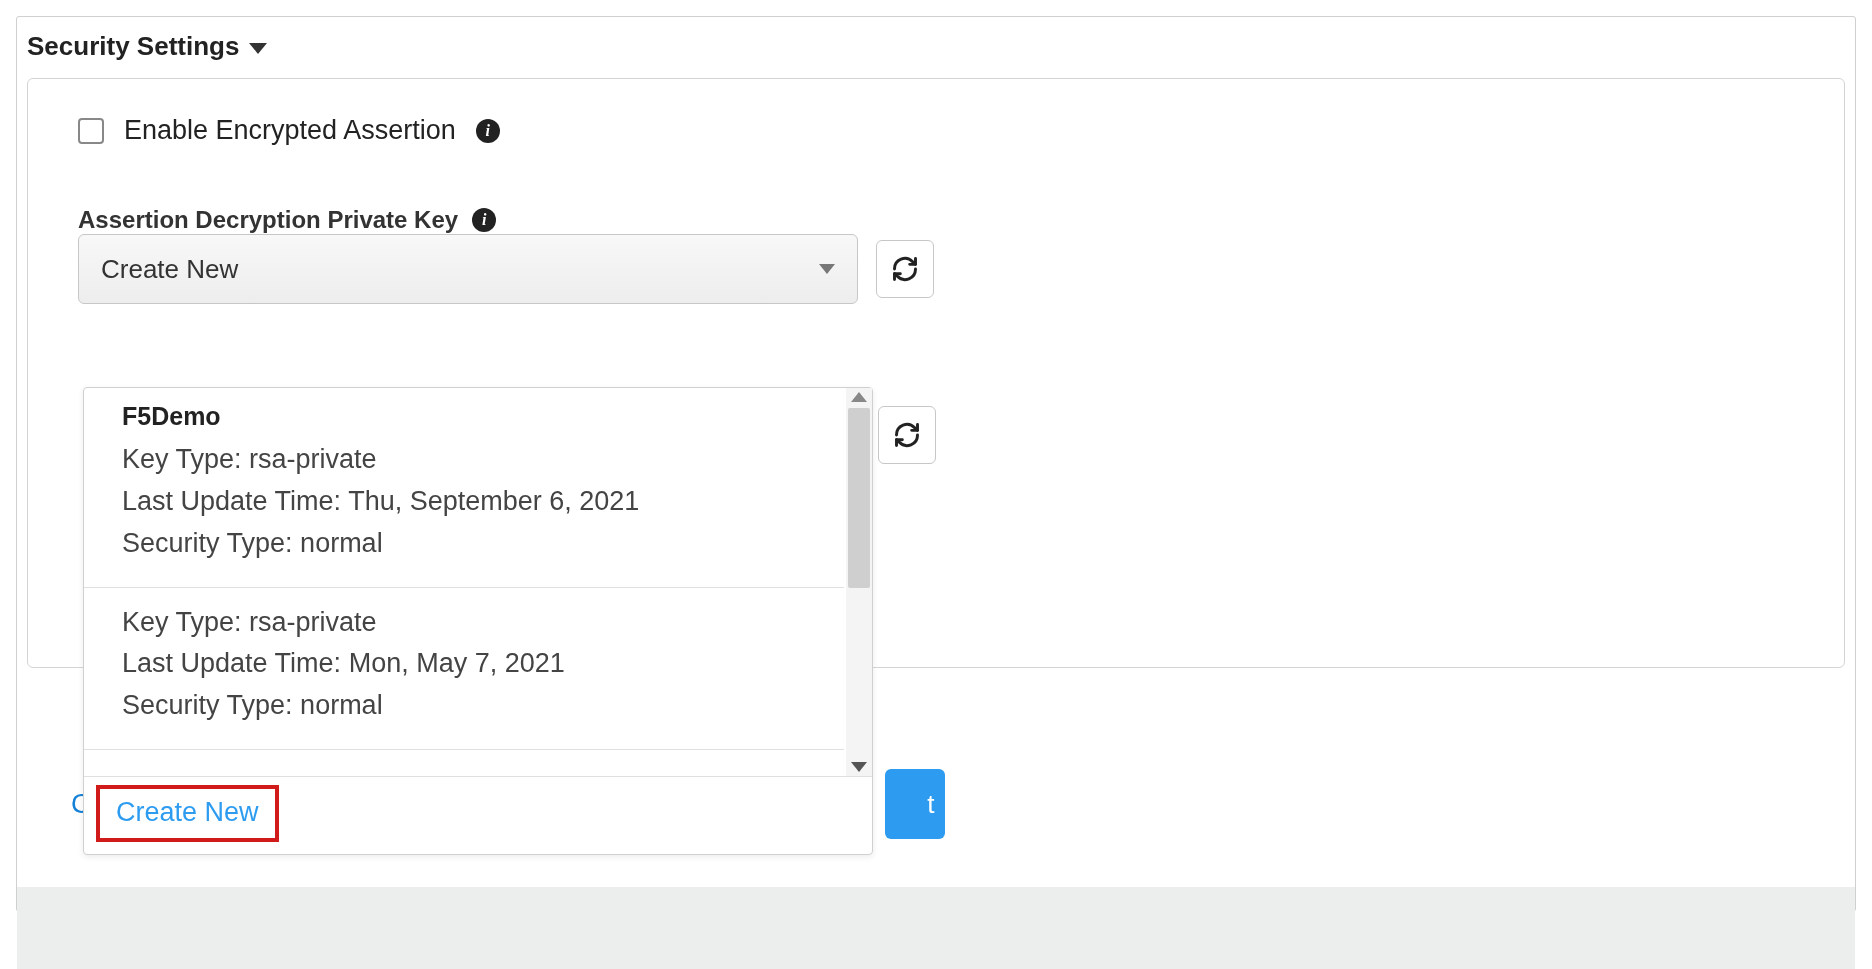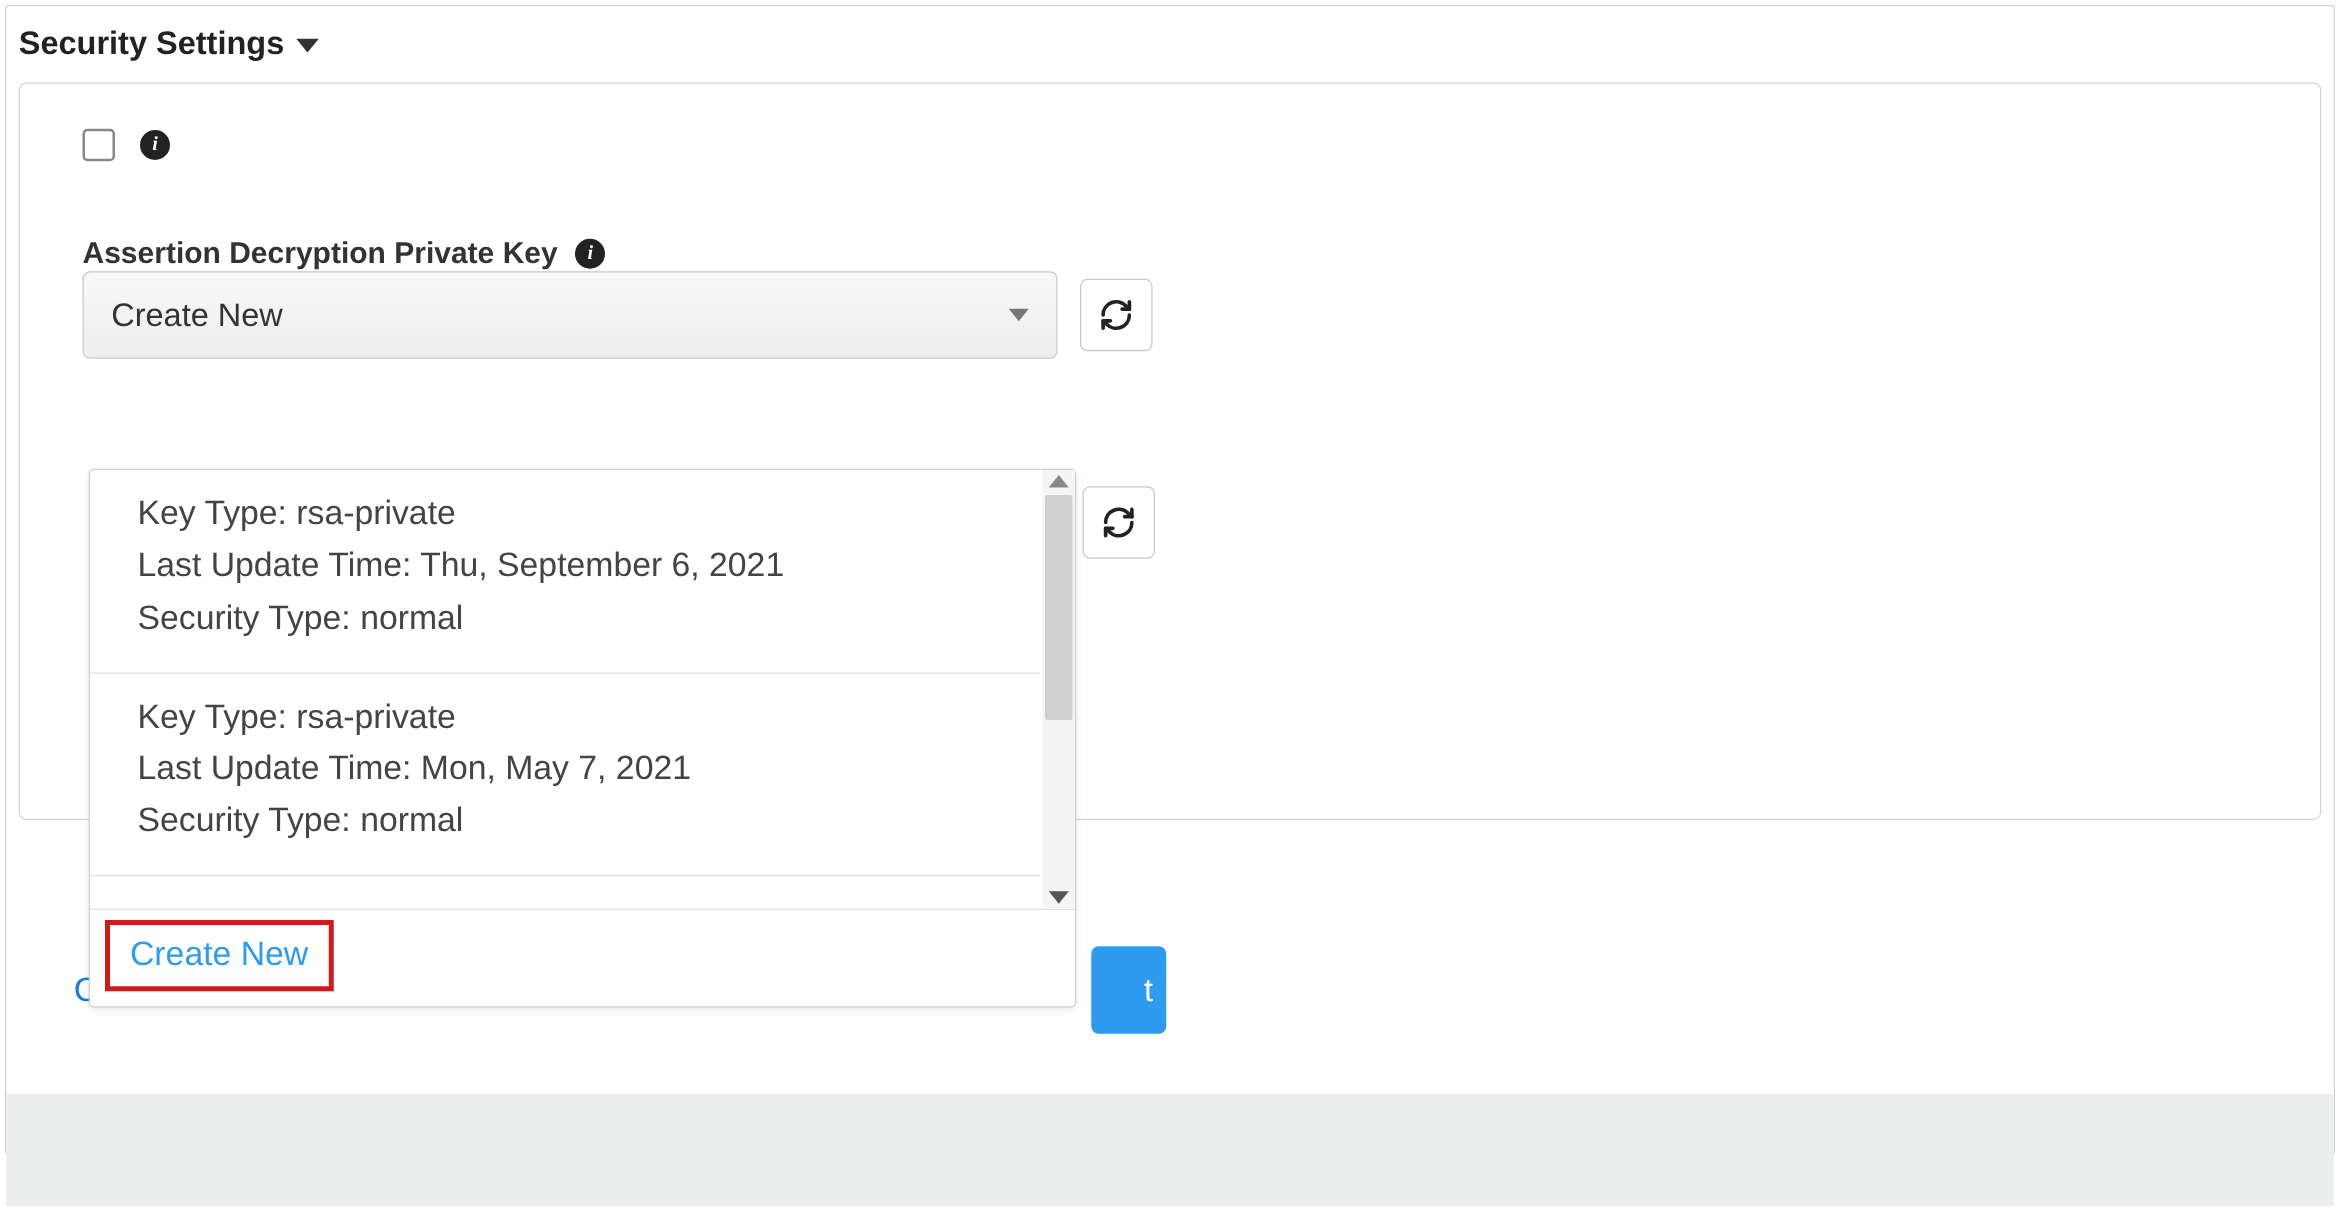"Security Settings" .outer { padding: 4px -> 16px }
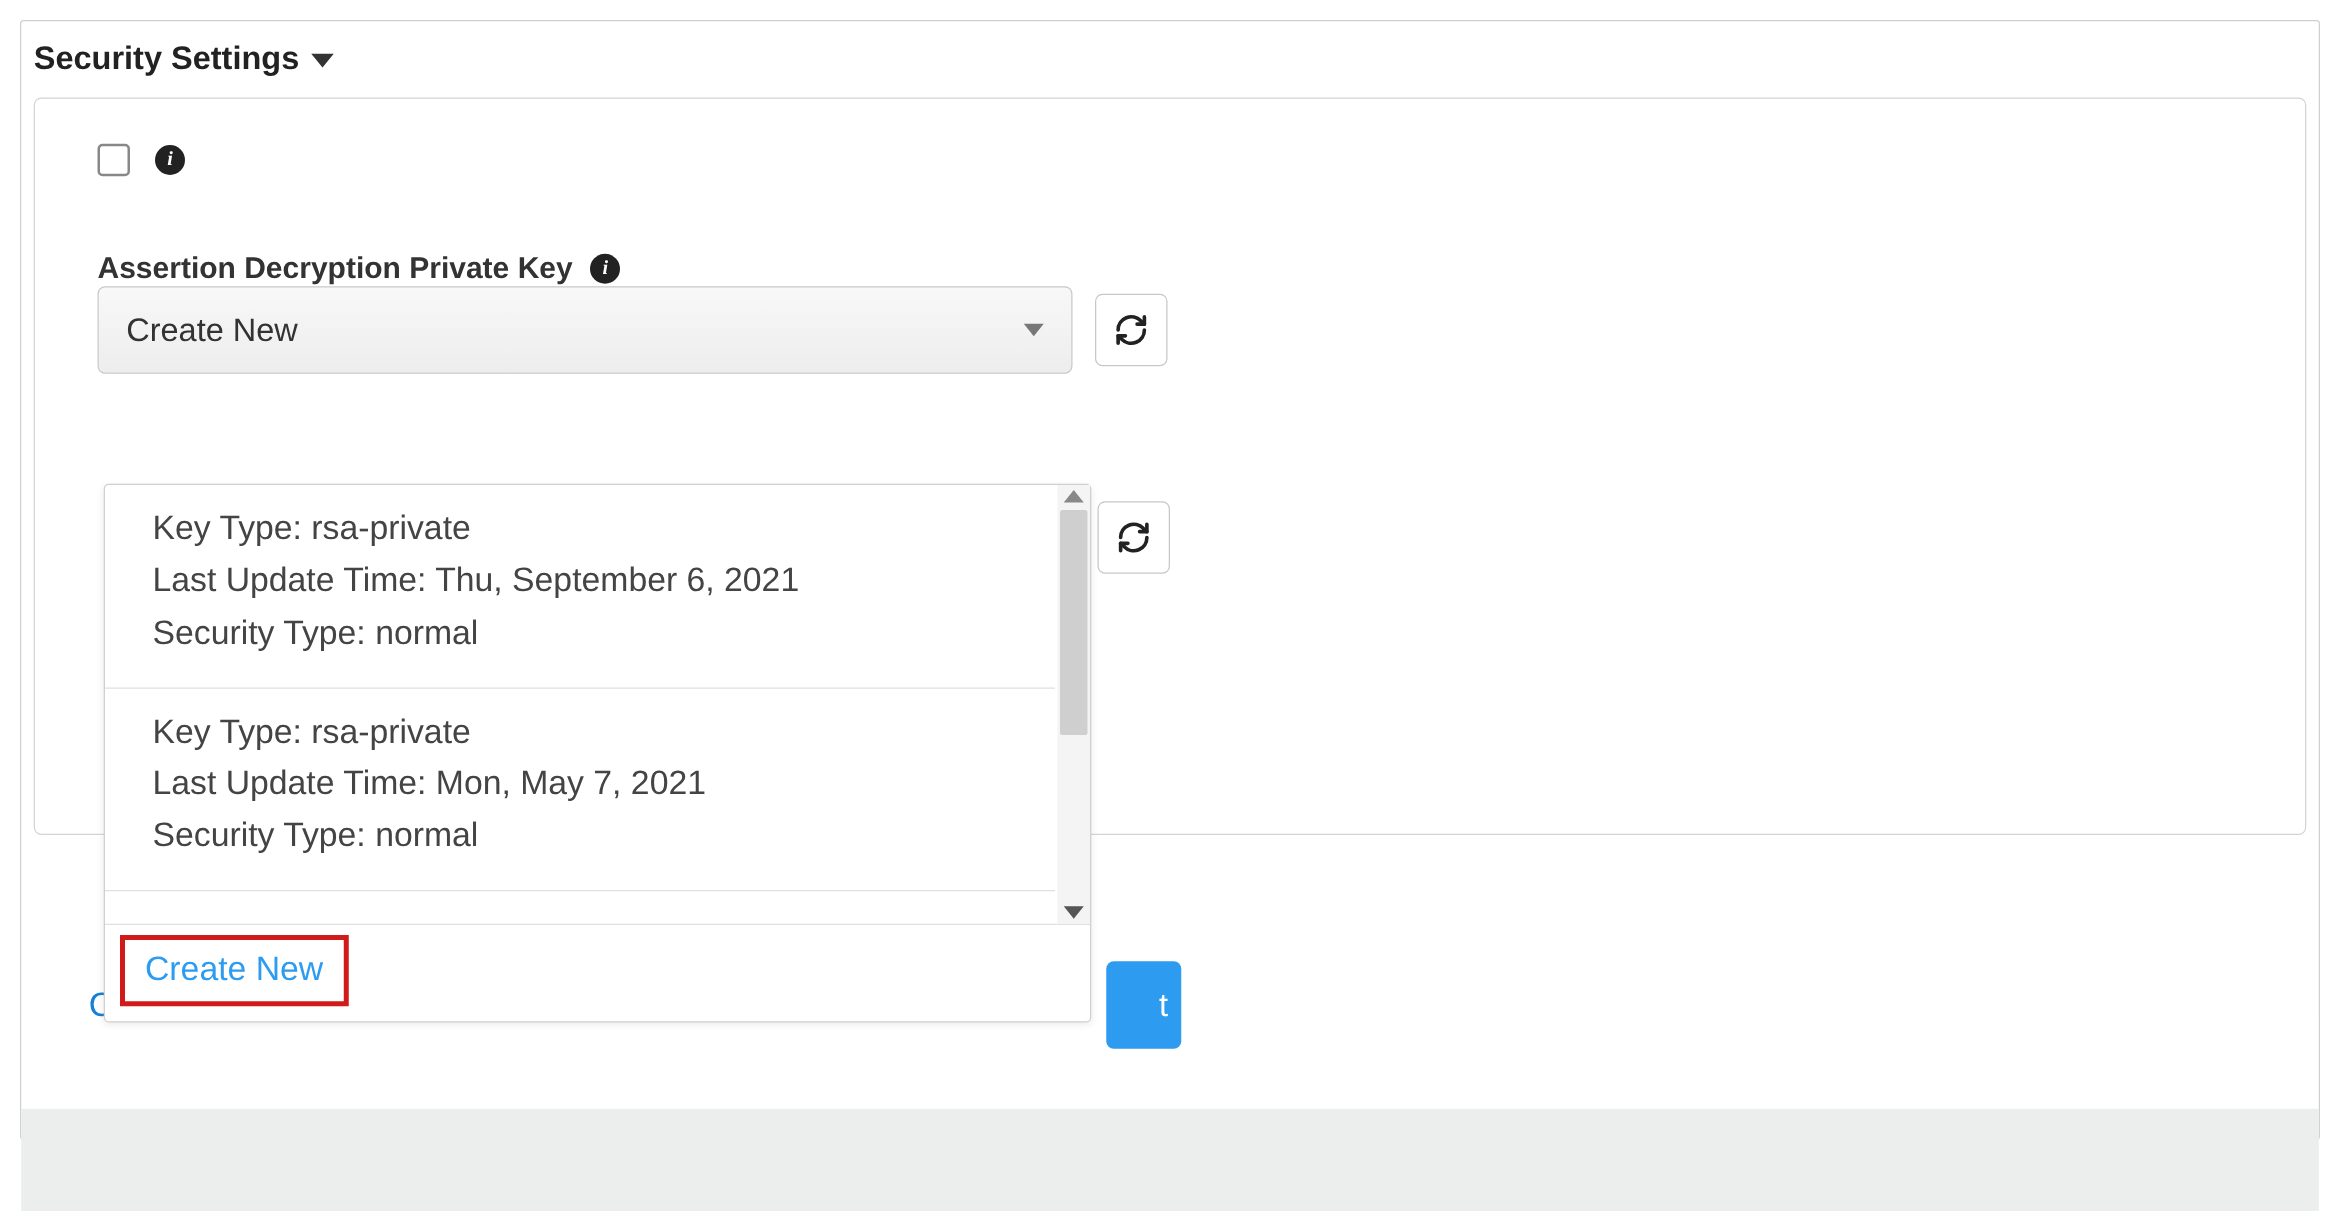"Enable Encrypted Assertion" span.checkbox-label { html: none -> <span>Enable Encrypted Assertion</span> }
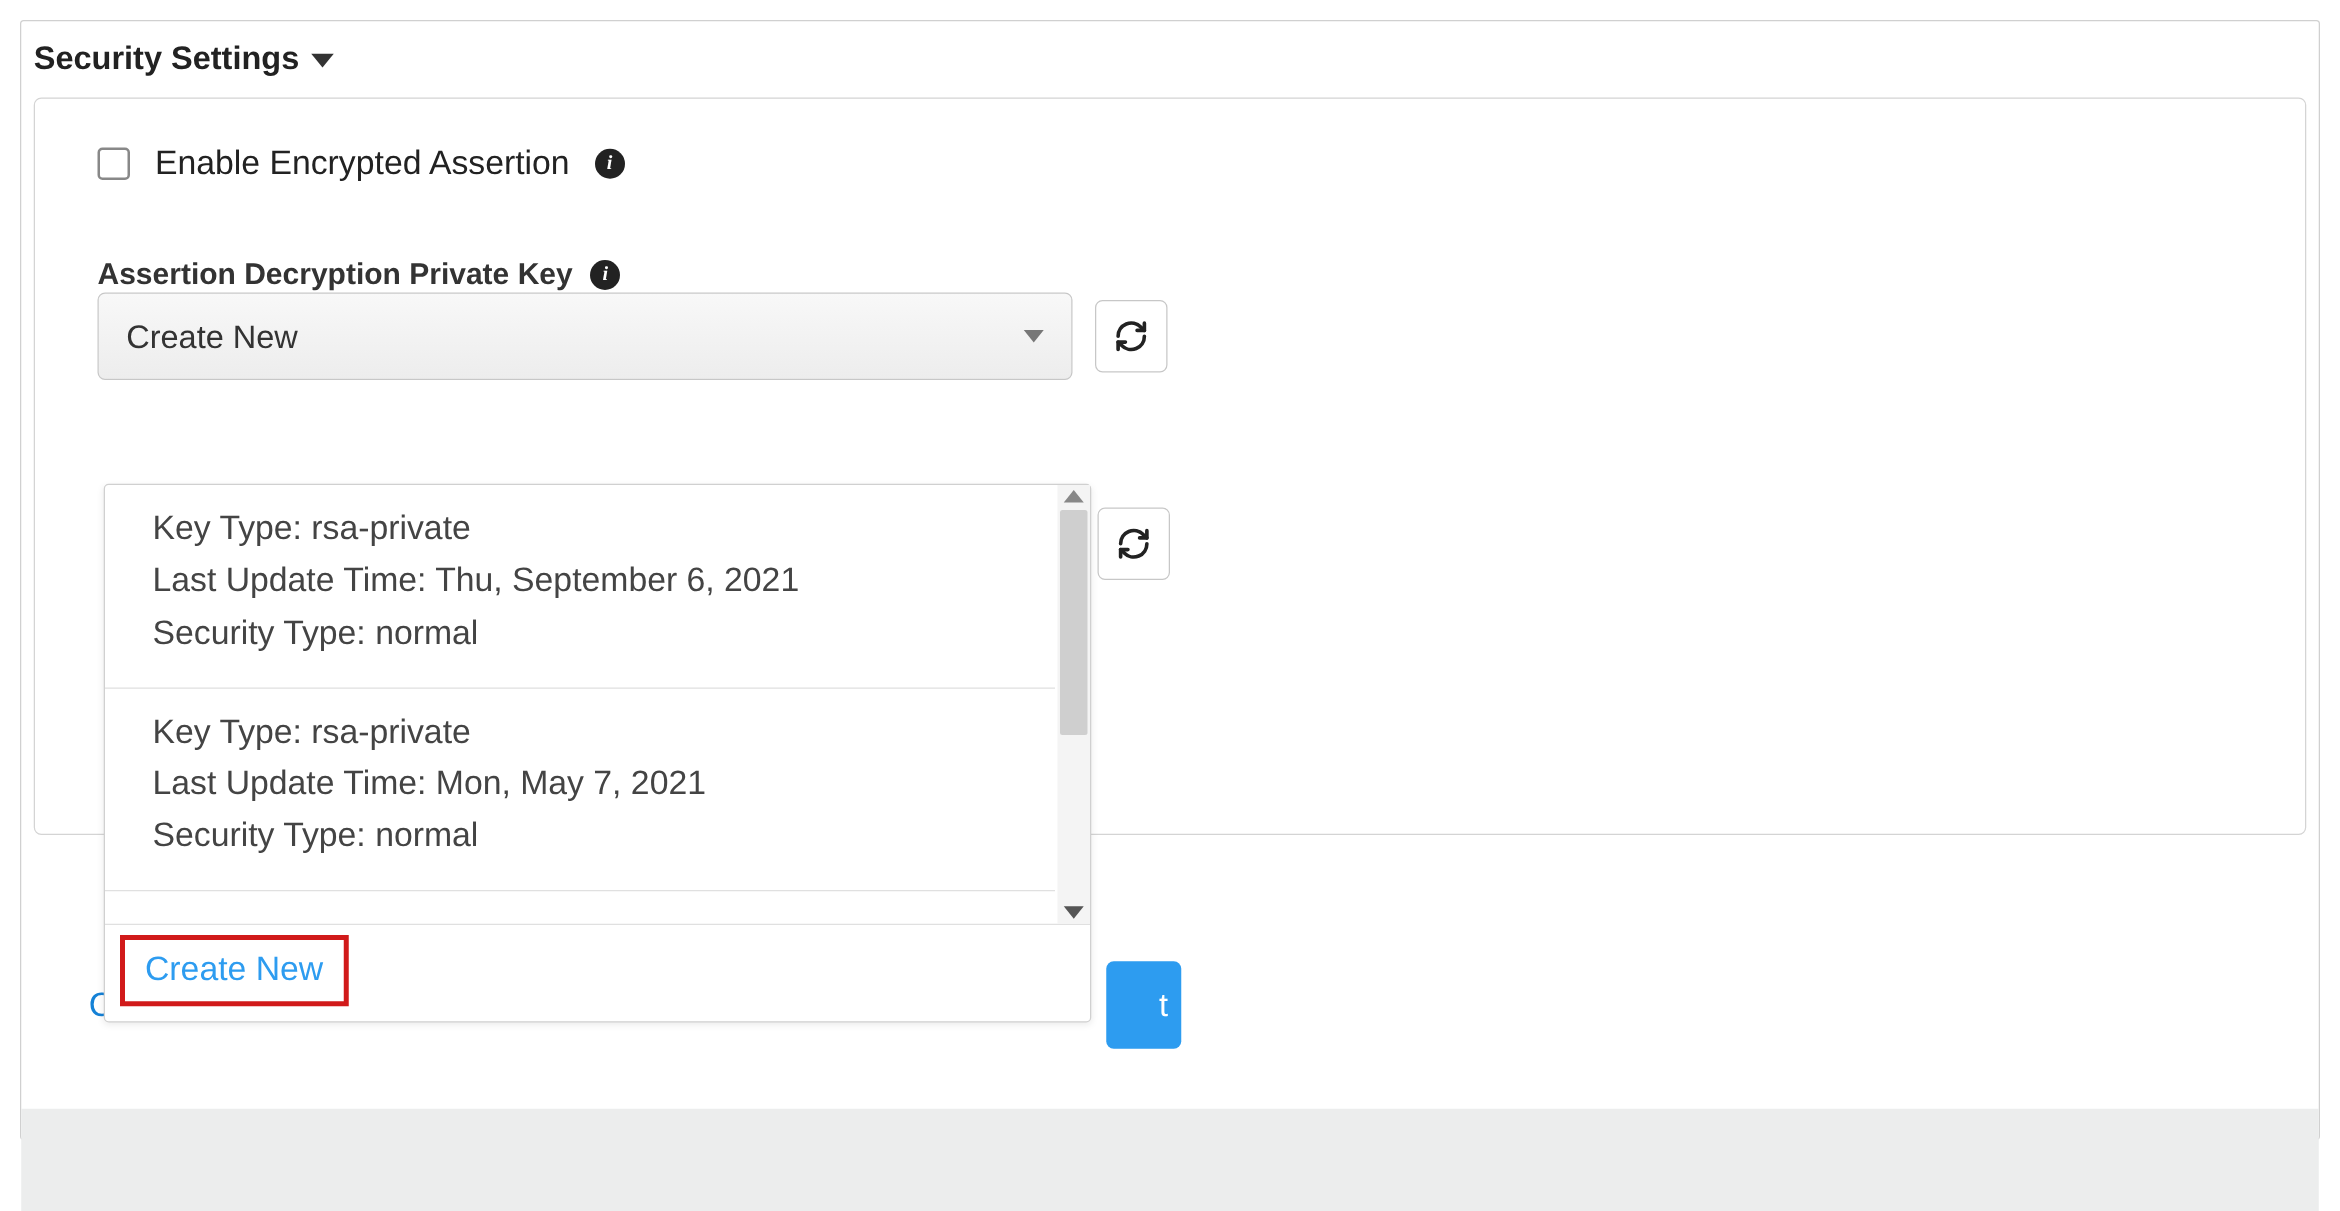"F5Demo" div.dd-item-title { html: none -> <div>F5Demo</div> }
